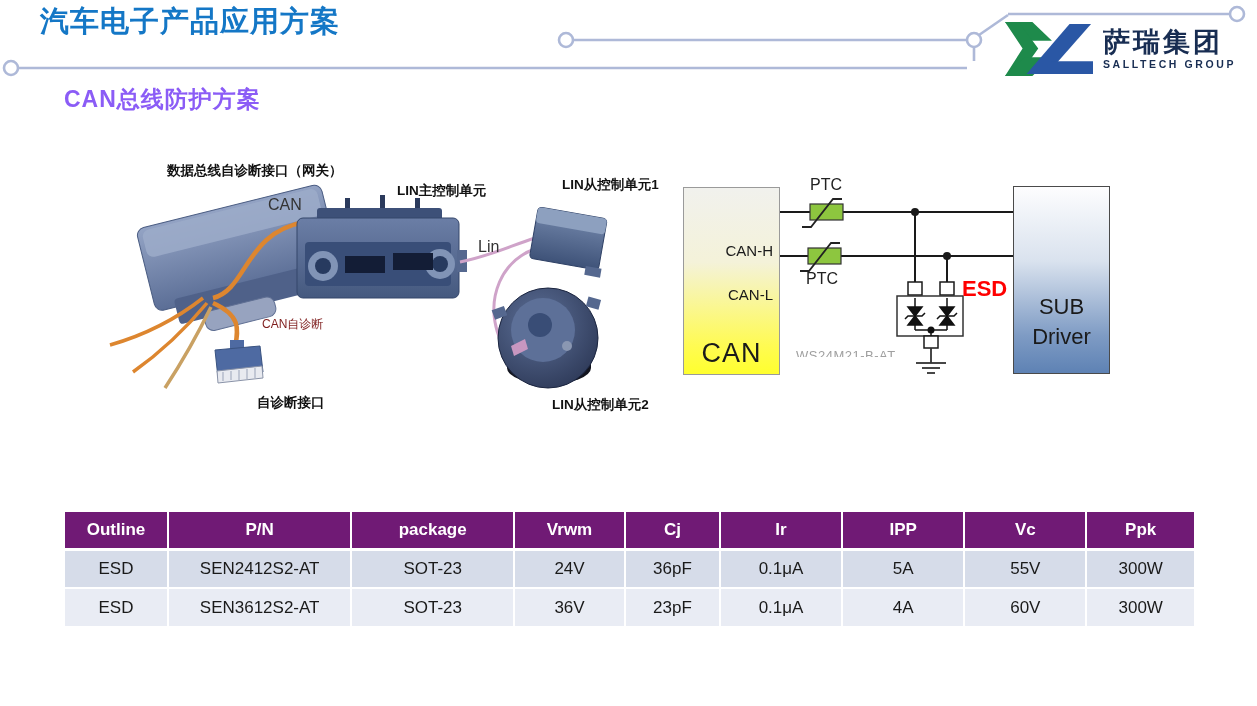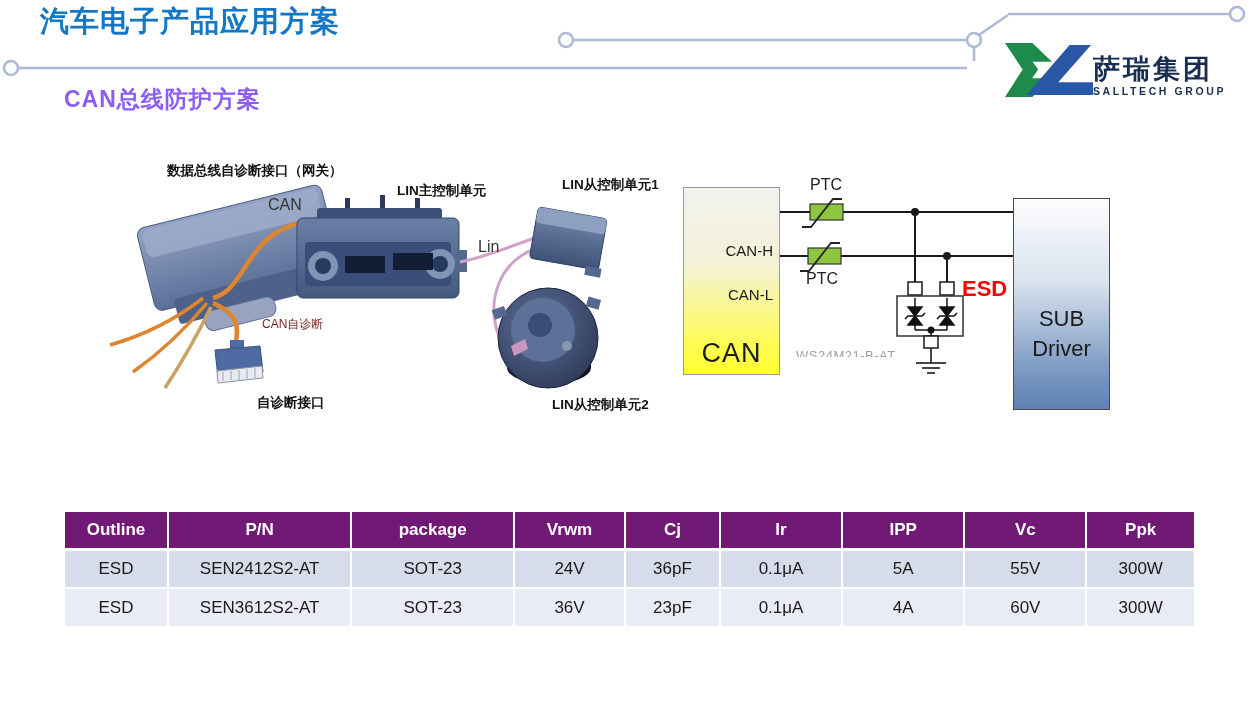"萨瑞集团" .logo { align-items: flex-end -> center; gap: none -> 10px; margin-top: 21px -> none }
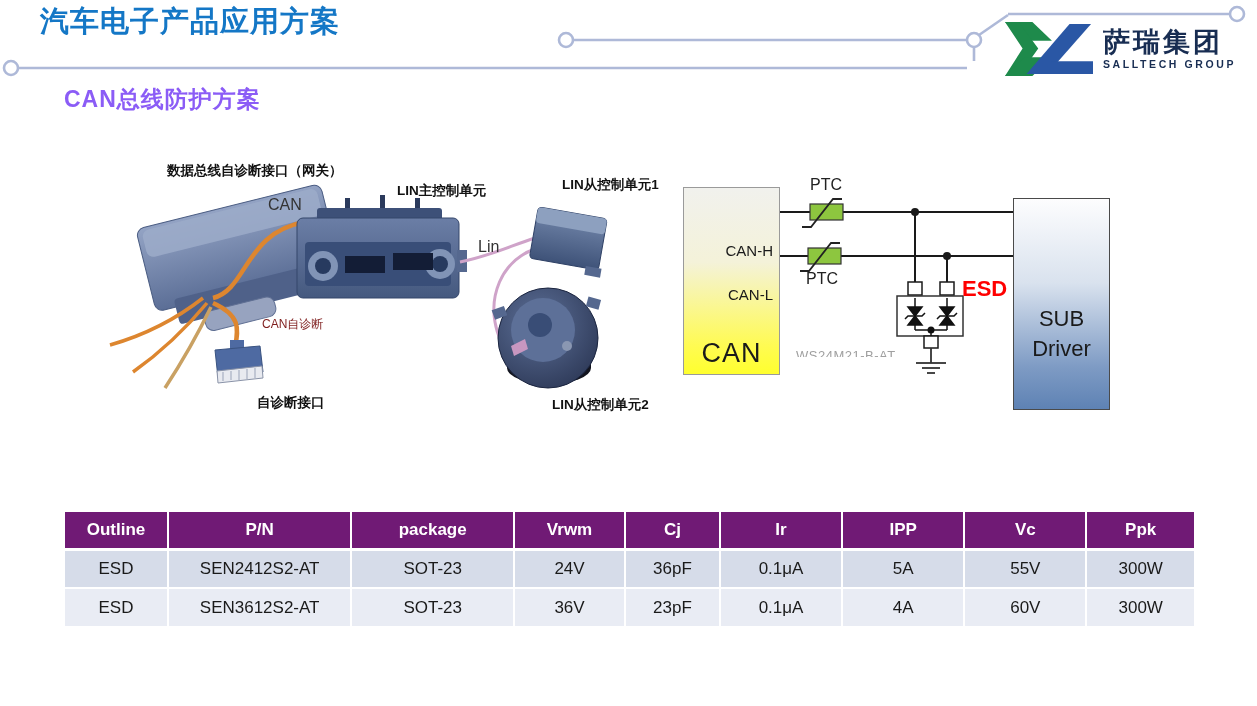"SUB" .sub-box { height: 212px -> 188px; top: 48px -> 36px }
